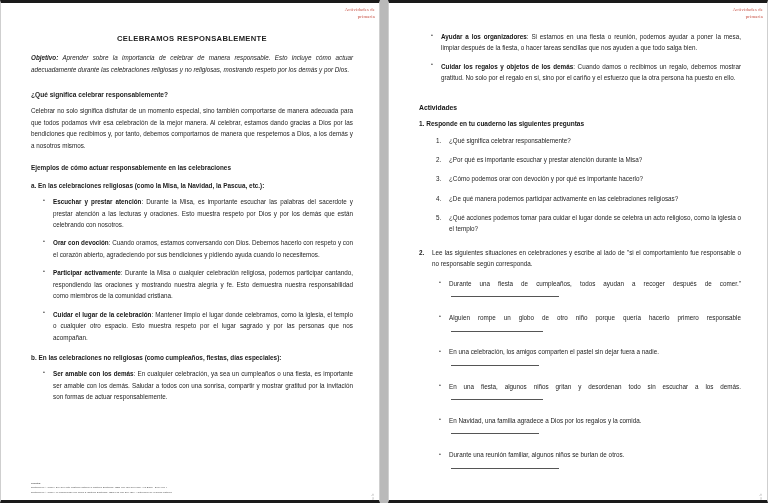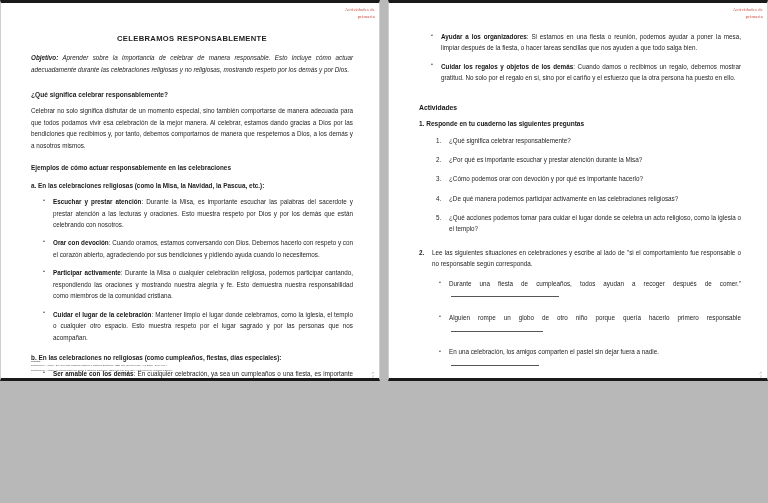"CELEBRAMOS RESPONSABLEMENTE" .spread { height: 381px -> 503px }
